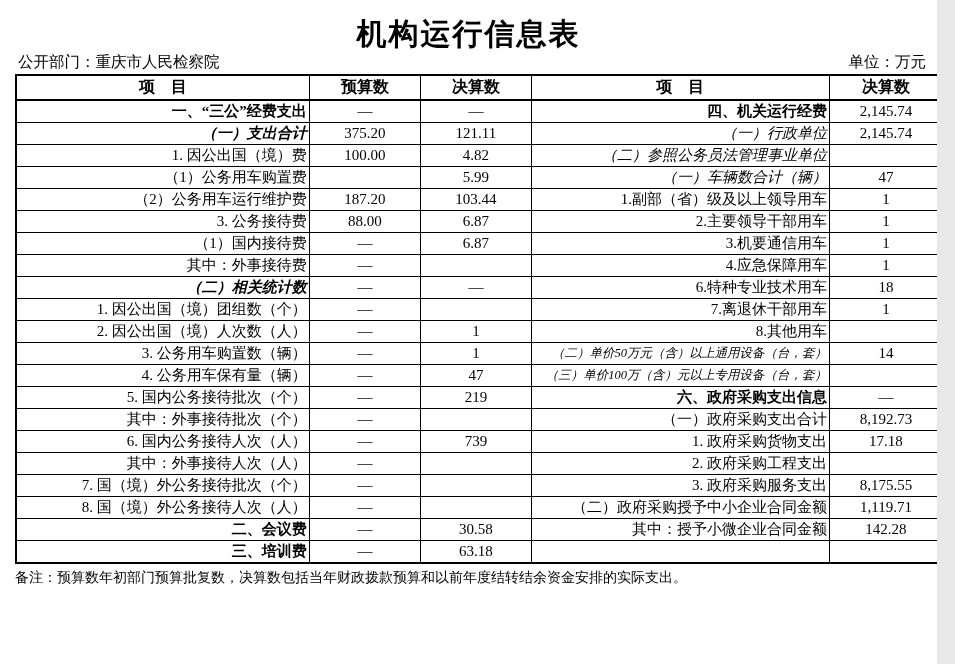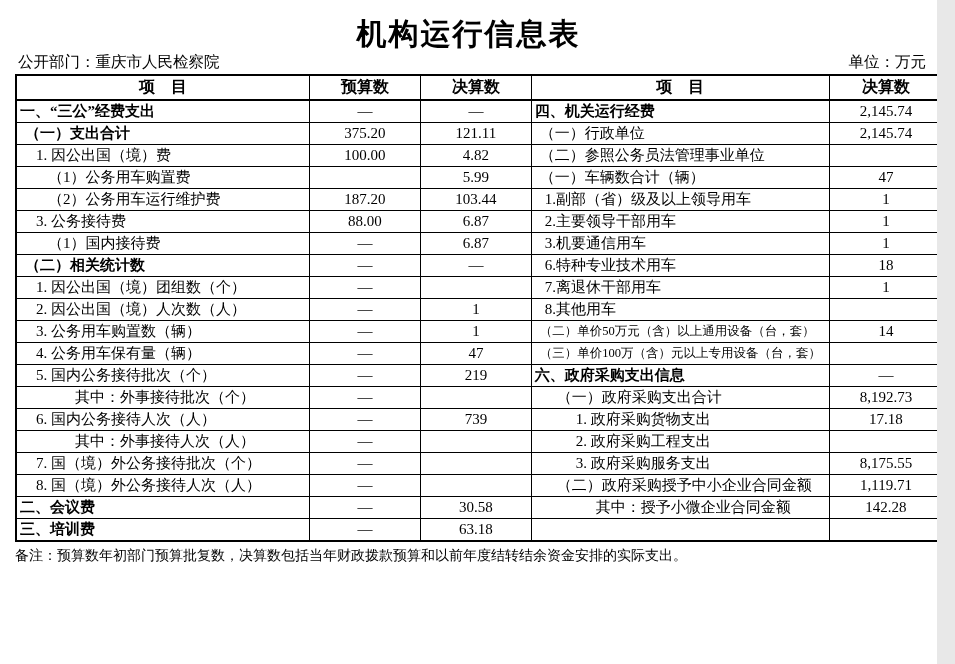"一、“三公”经费支出" td.item { text-align: left -> right }
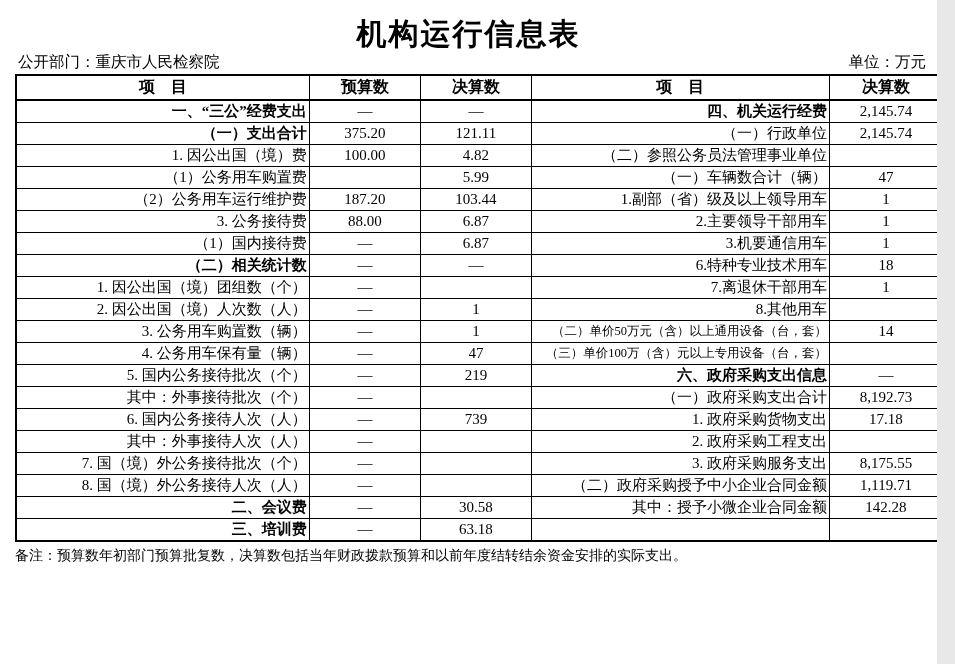"（一）支出合计" .lv1 { font-style: none -> italic }
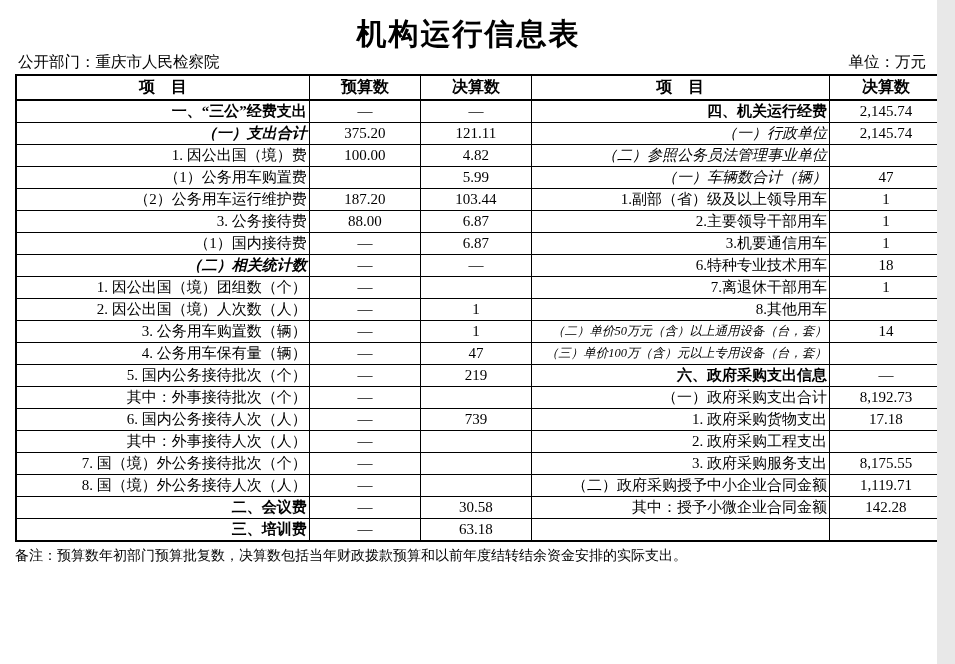"其中：外事接待费" tr { html: none -> <tr> <td>其中：外事接待费</td> <td>—</td> <td></td> <td>4.应急保障用车</td> <td>1</td> </tr> }
